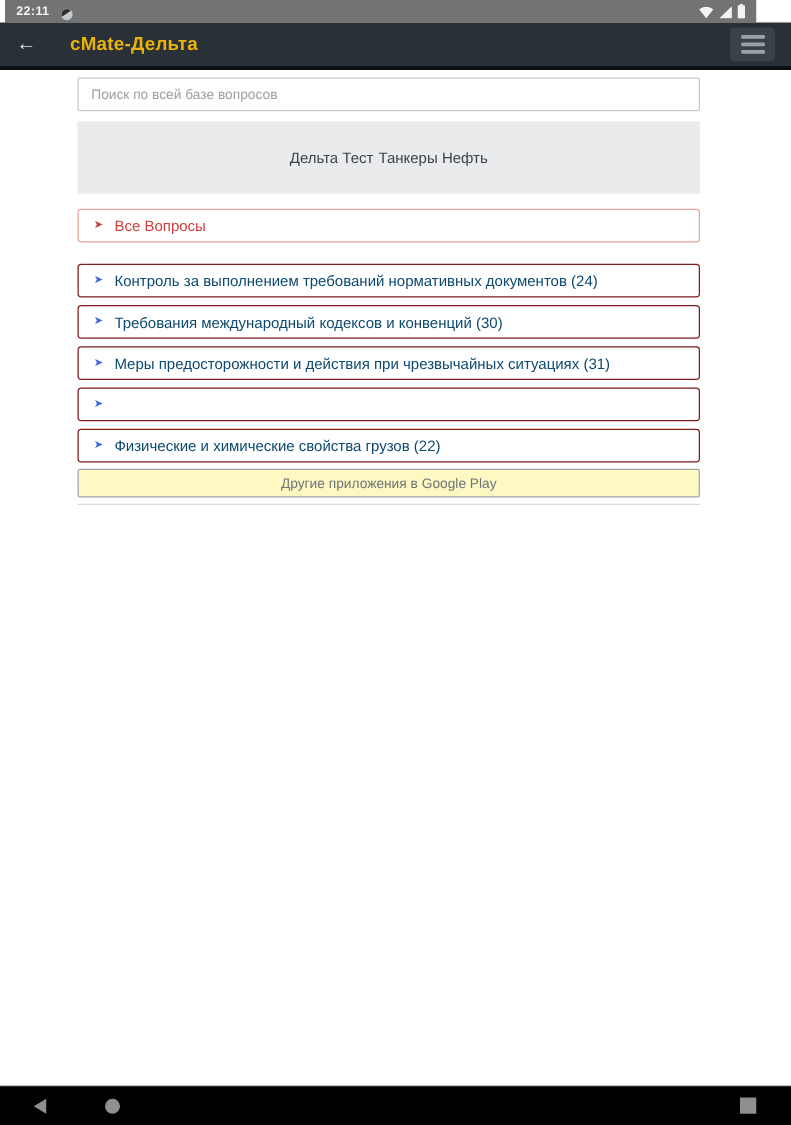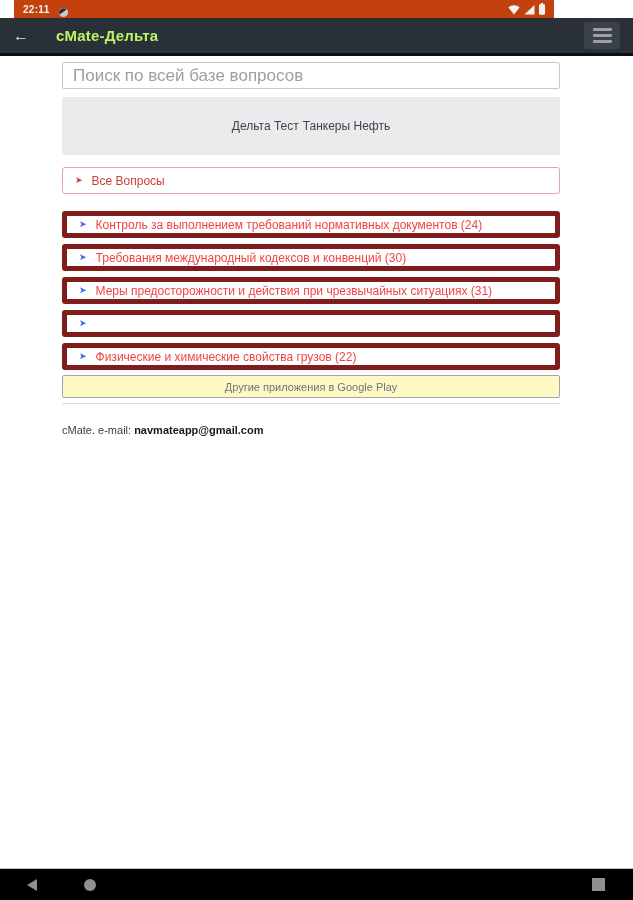"22:11" .status-bar { background: #c2410c -> #737373; left: 14px -> 4px; width: 540px -> 601px }
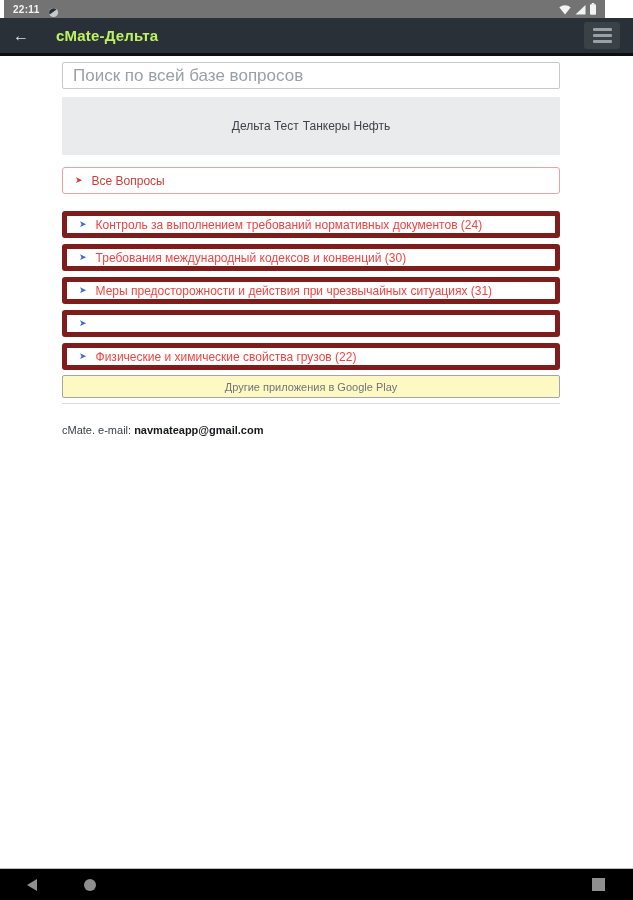"cMate-Дельта" .app-title { color: #bef264 -> #eab308 }
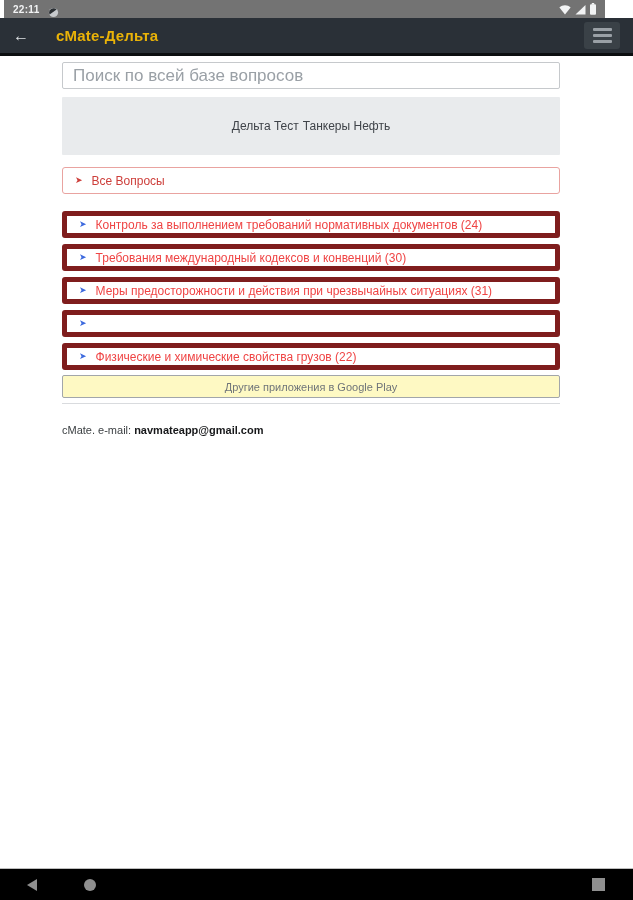"Поиск по всей базе вопросов" .search-input { font-size: 17px -> 11px }
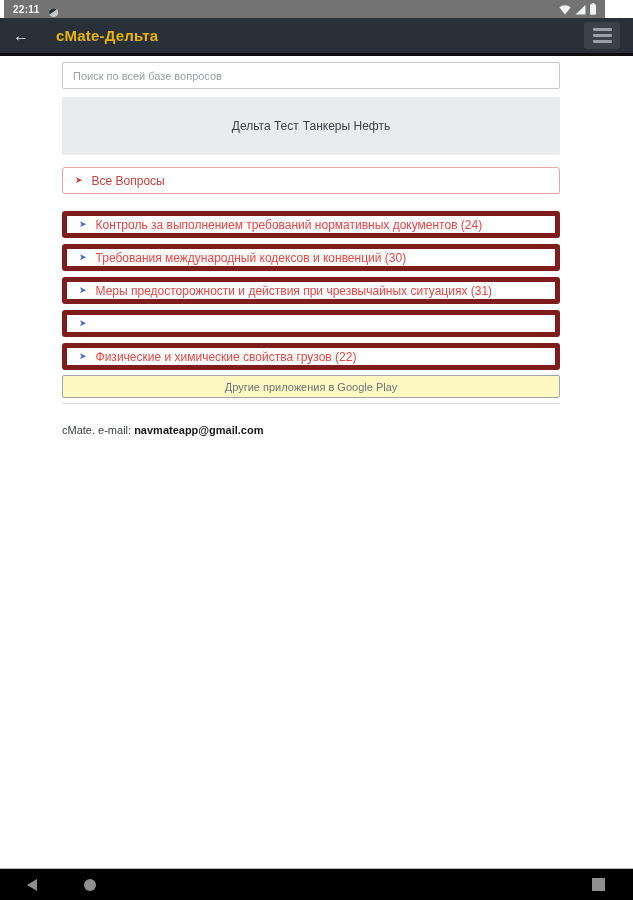"Контроль за выполнением требований" .btn-cat { border: 5px solid #7f1d1d -> 1px solid #7f1d1d; color: #ef4444 -> #0c4a6e }
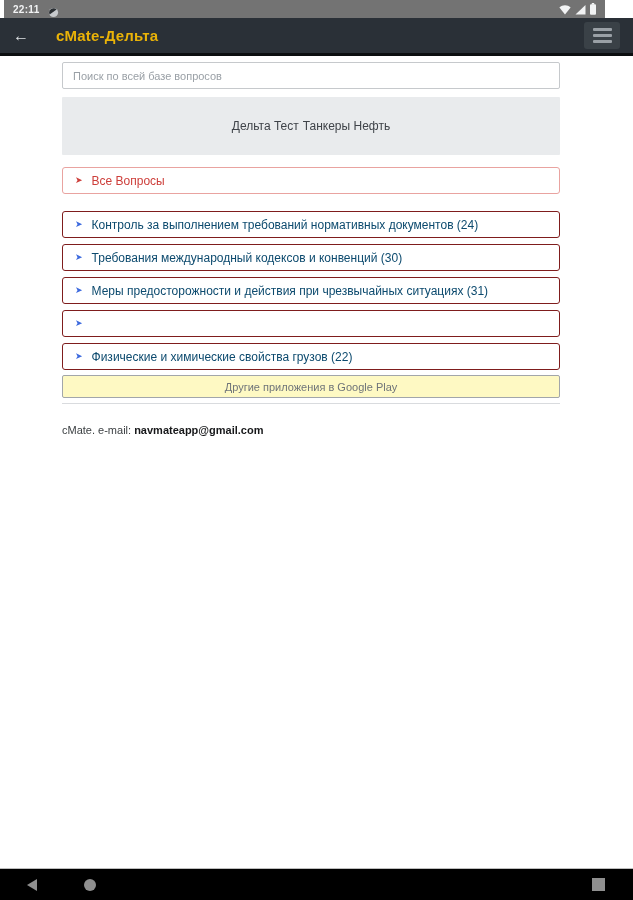"cMate. e-mail: navmateapp@gmail.com" div.footer { html: <div> <span>cMate. e-mail: </span><b>navmateapp@gmail.com</b> </div> -> none }
